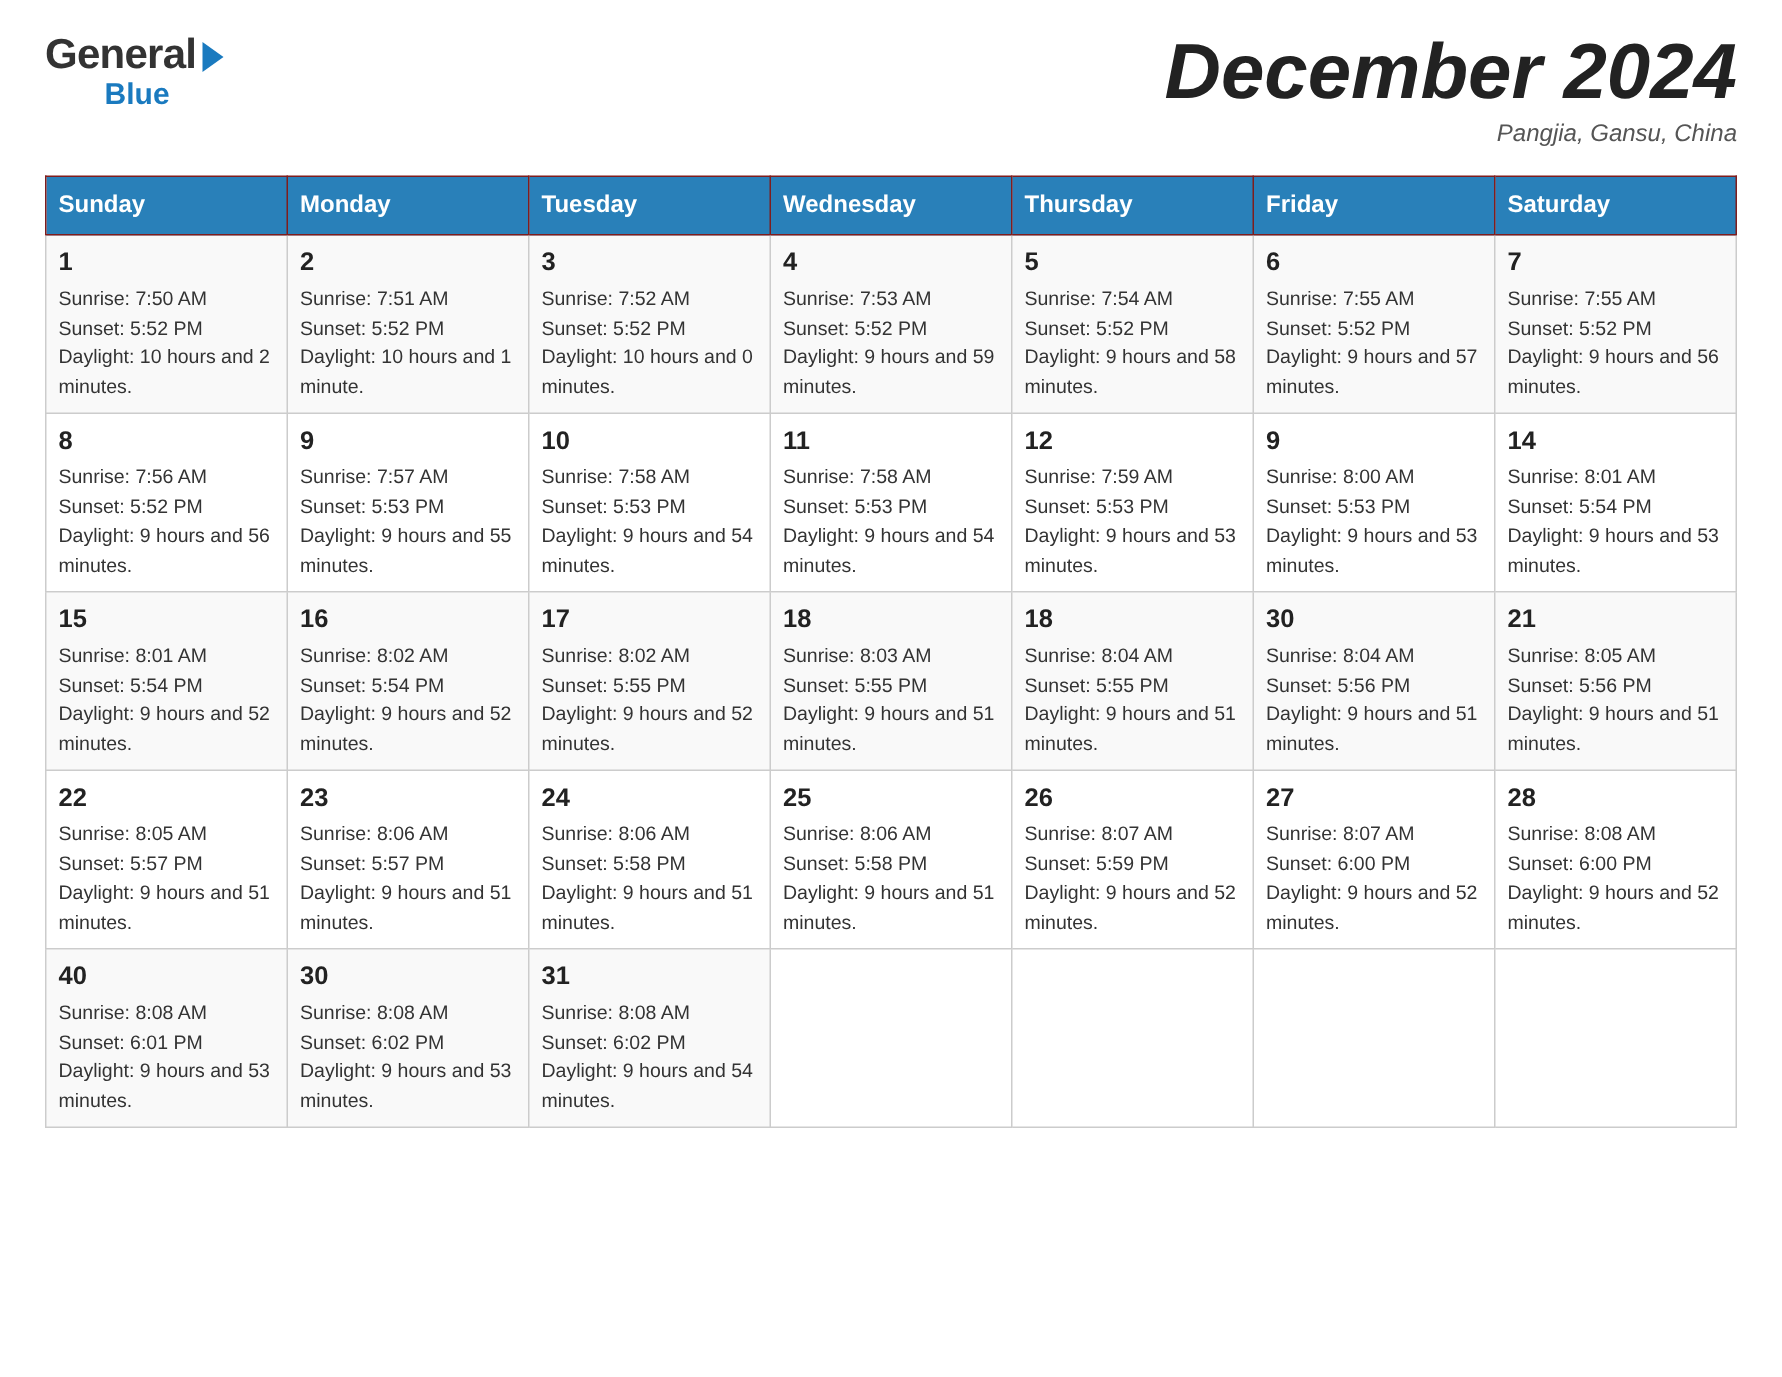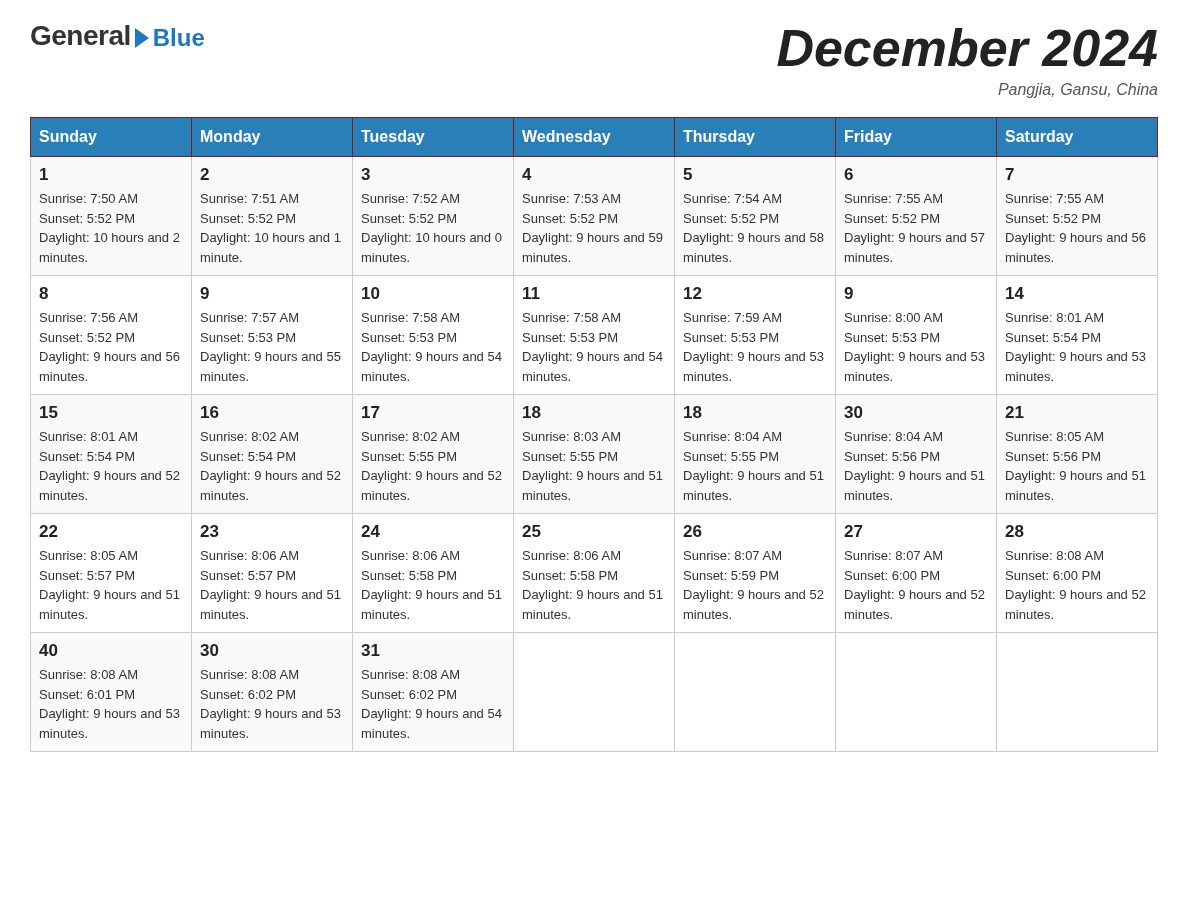"General" .logo { align-items: flex-end -> center; flex-direction: row -> column }
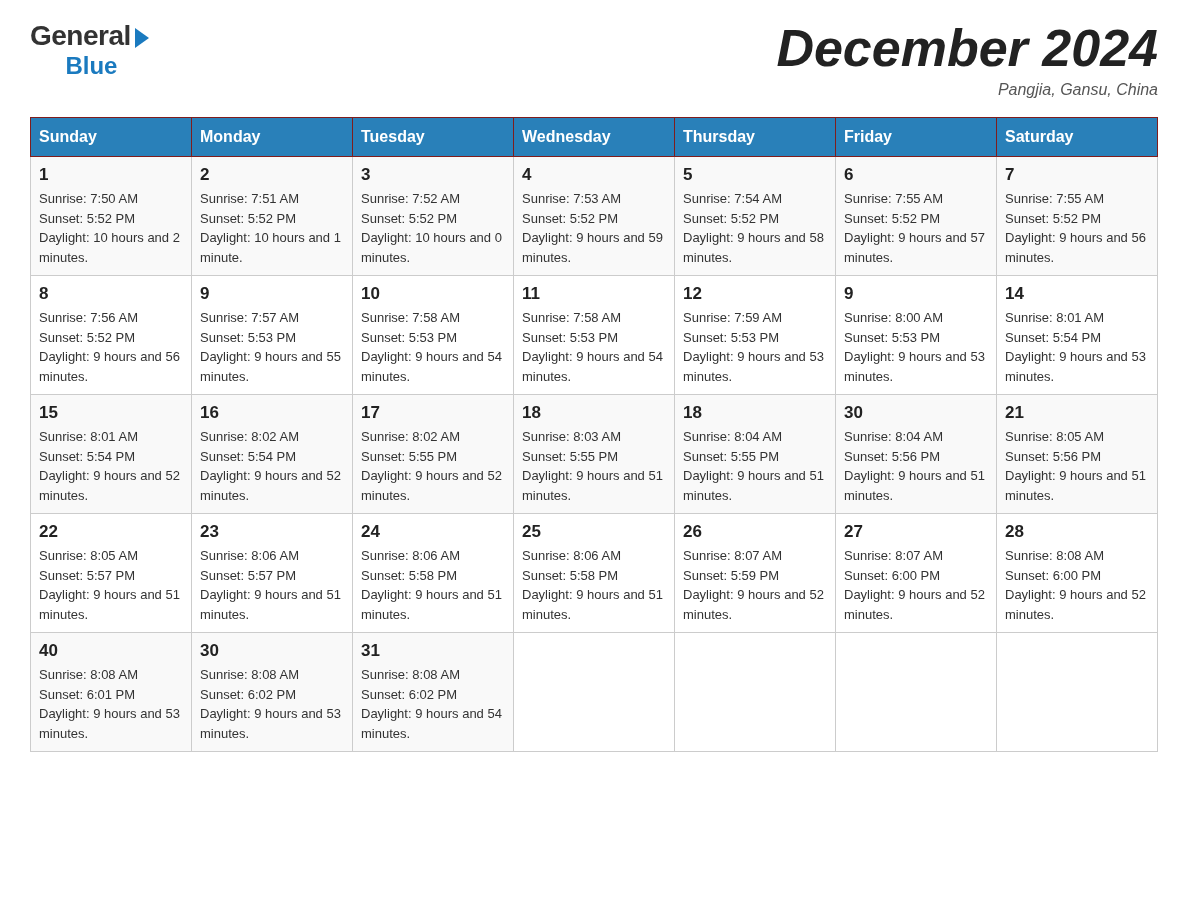"Blue" .logo-blue { font-size: 24px -> 20px }
